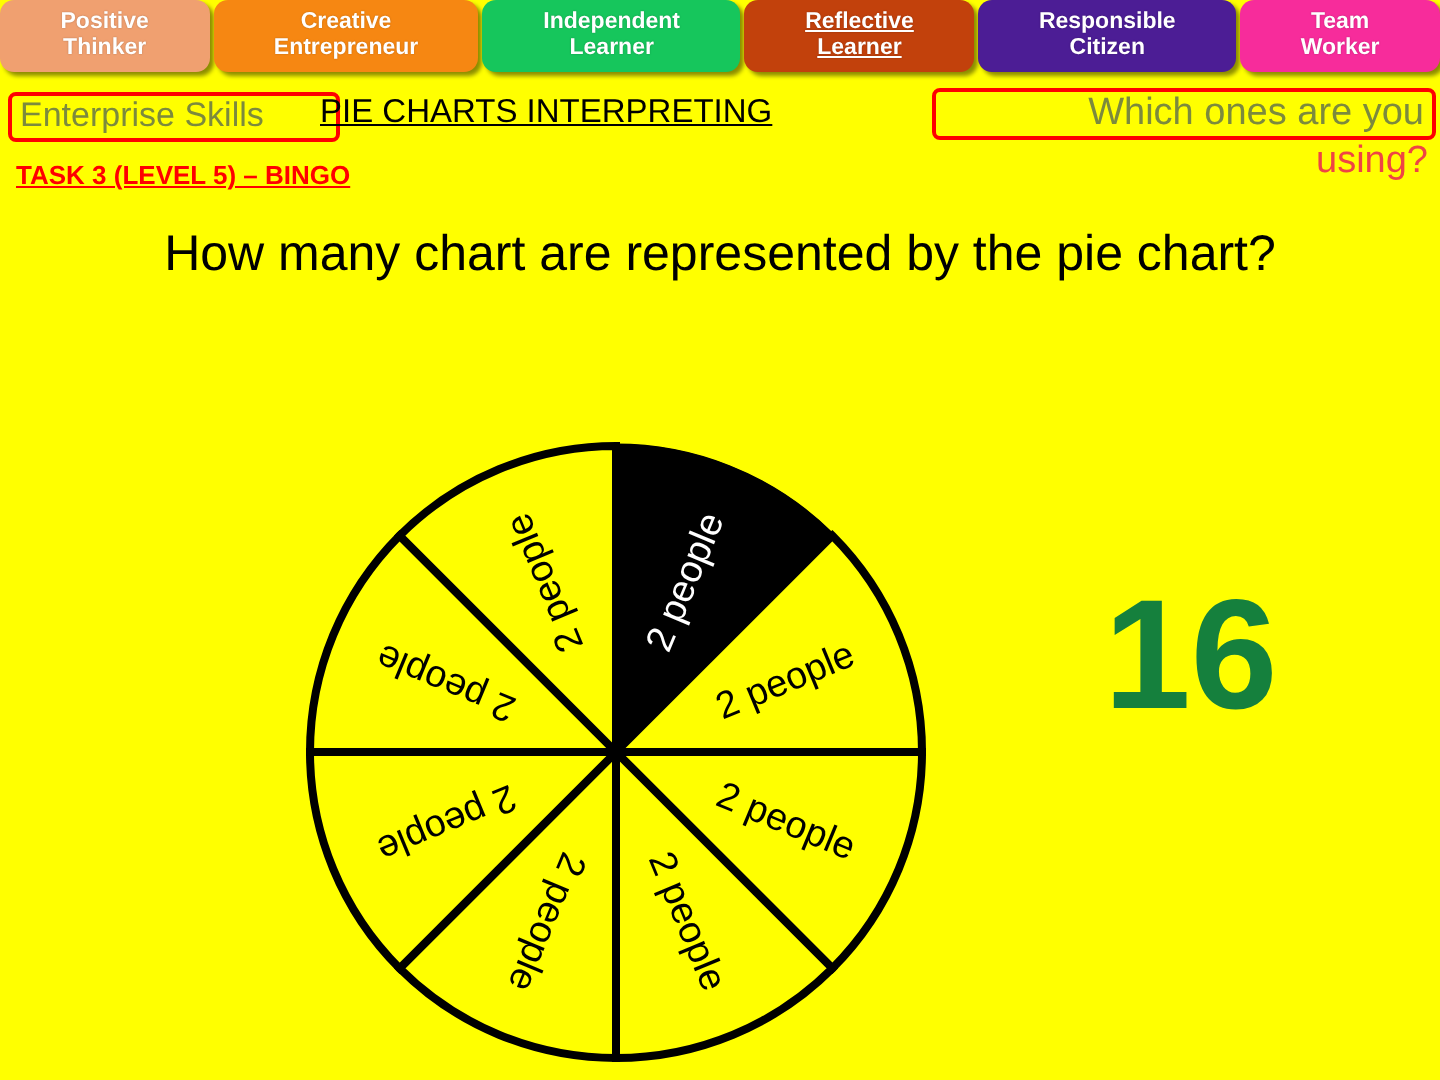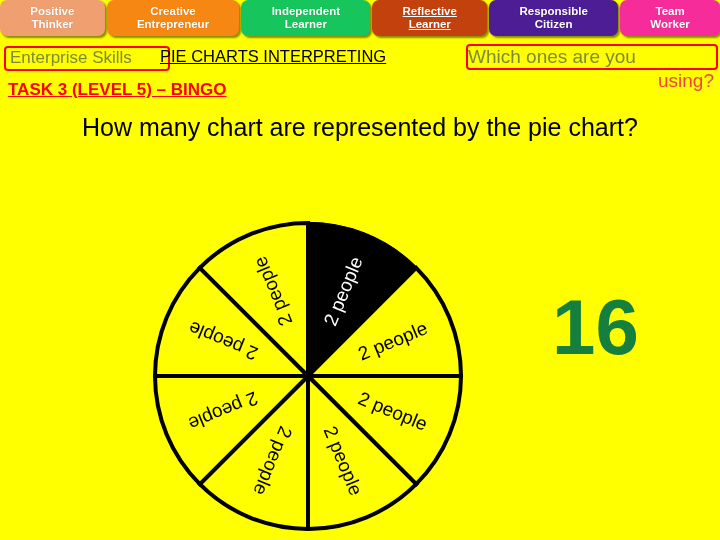"Which ones are you" #which-ones-line1 { justify-content: none -> flex-end; padding-right: 20px -> 4px }
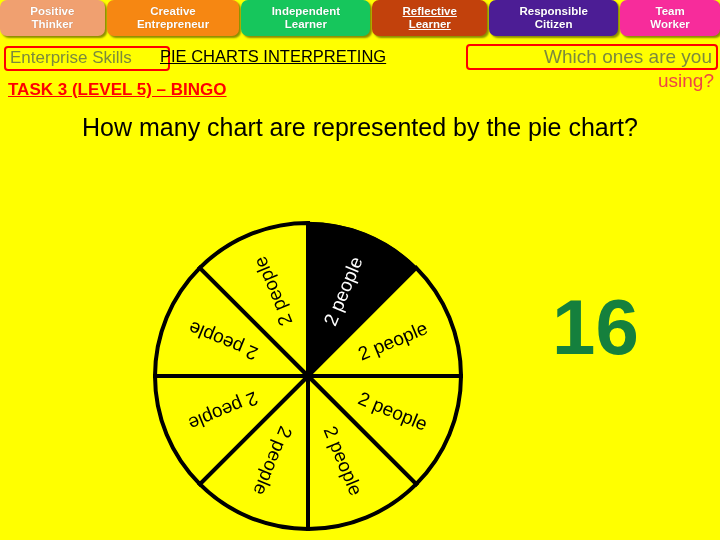"TASK 3 (LEVEL 5) –" #task-level-title { font-size: 17px -> 13px }
